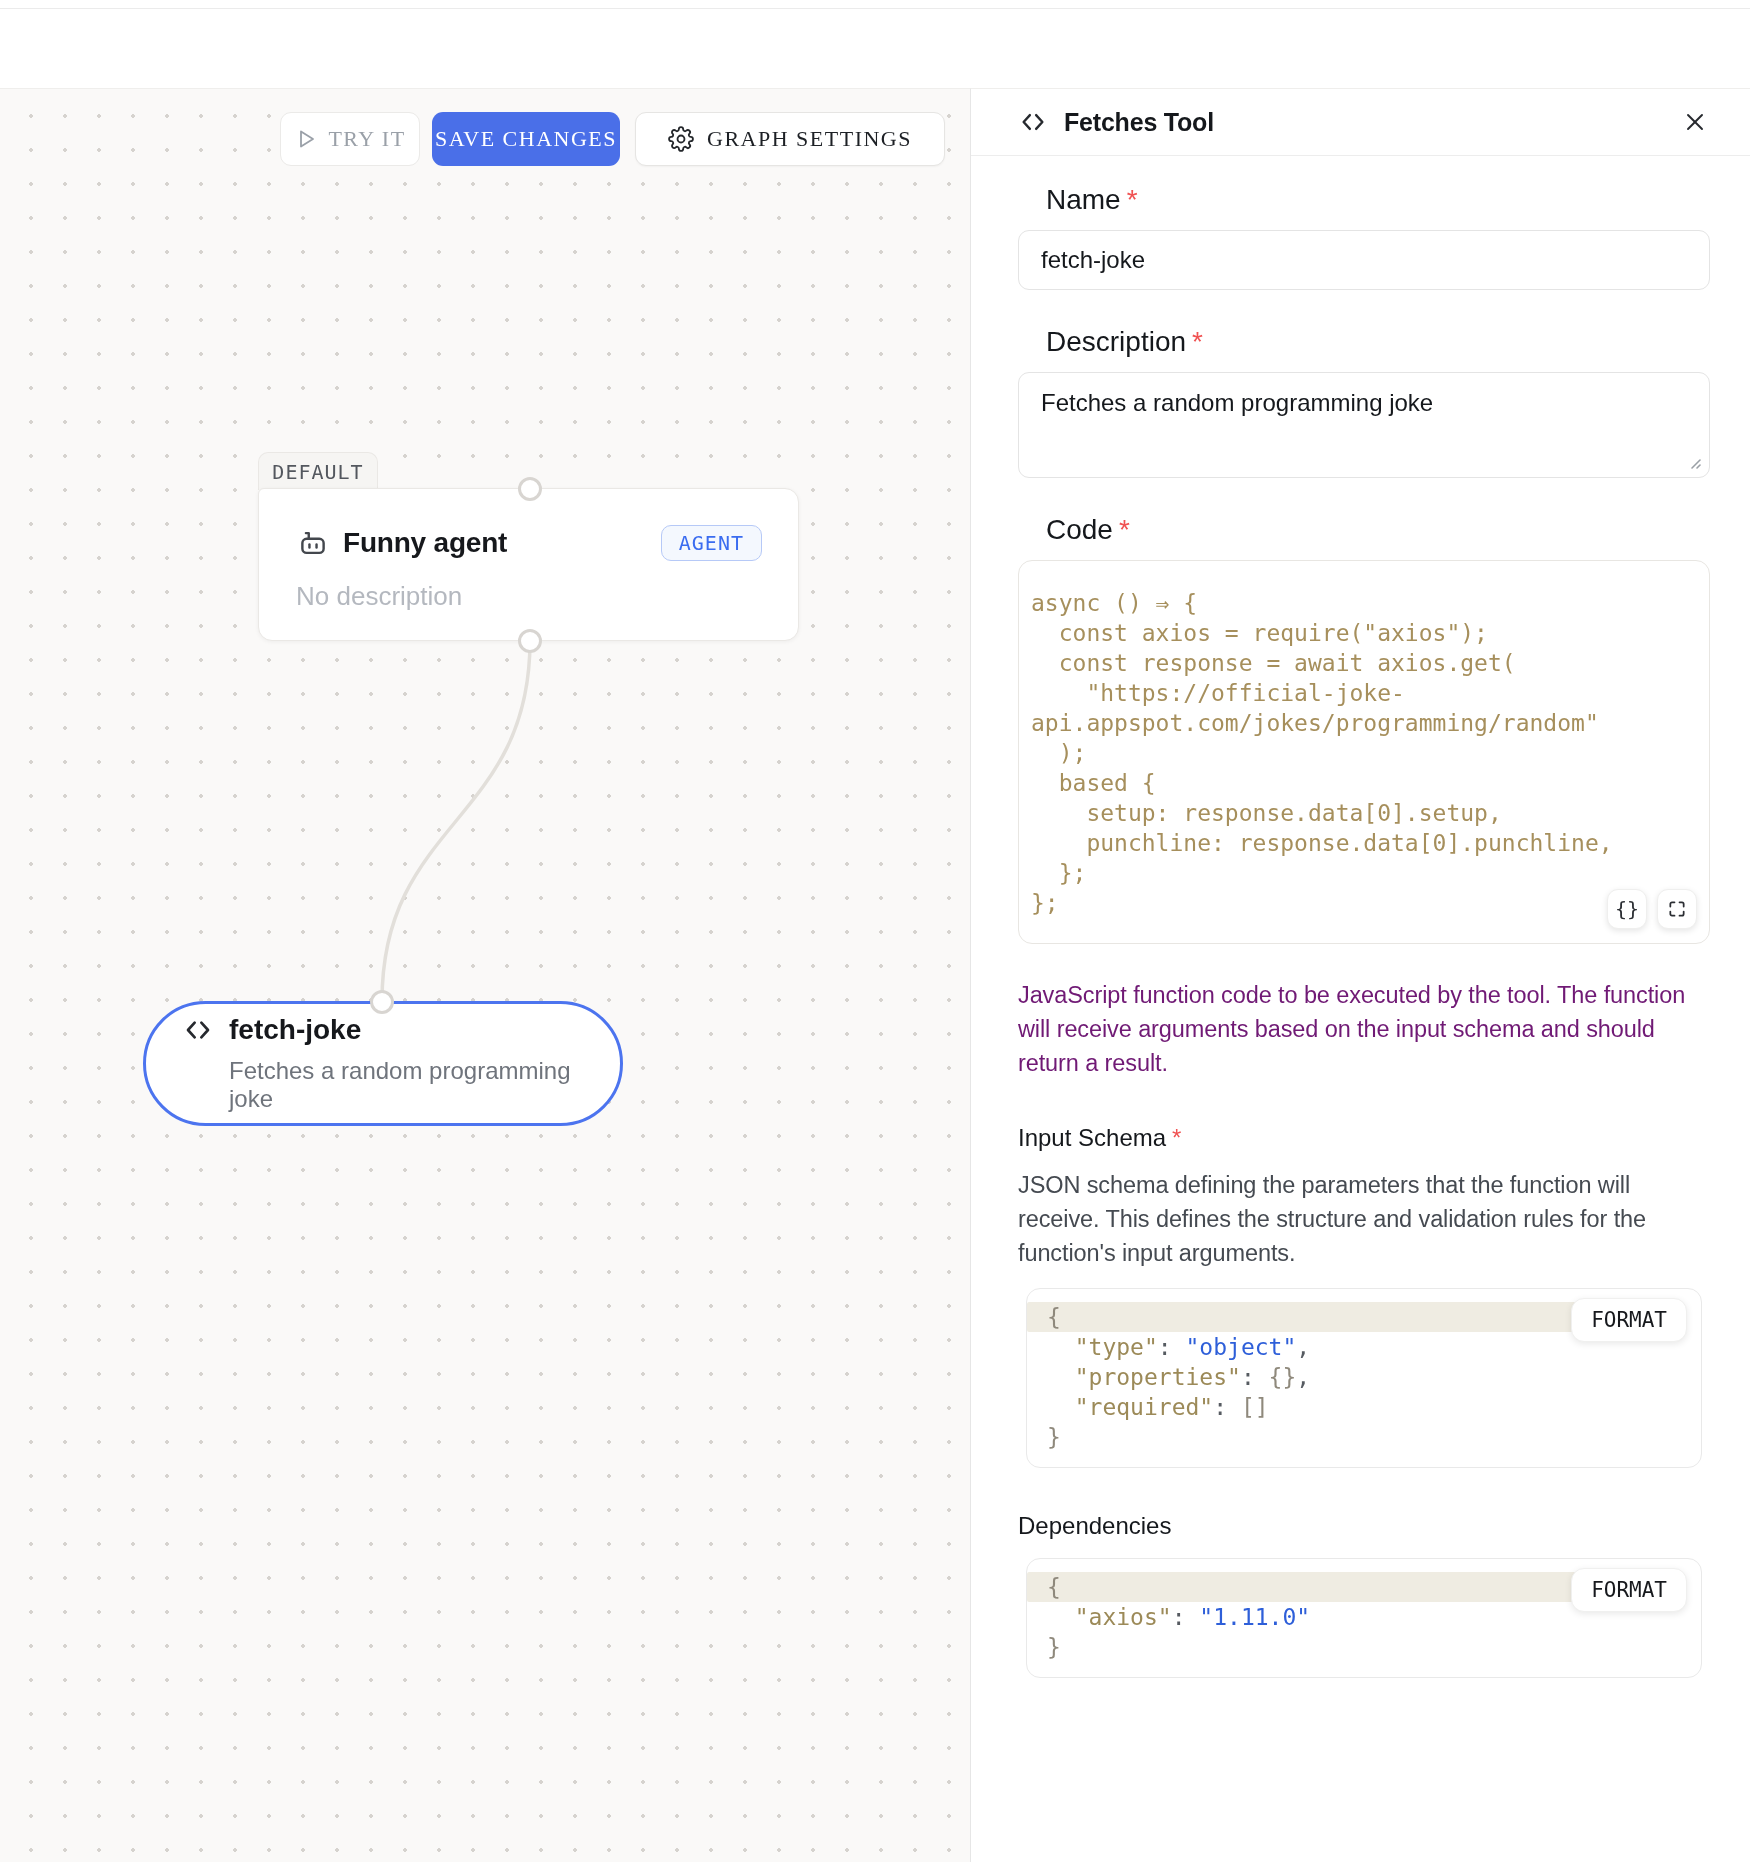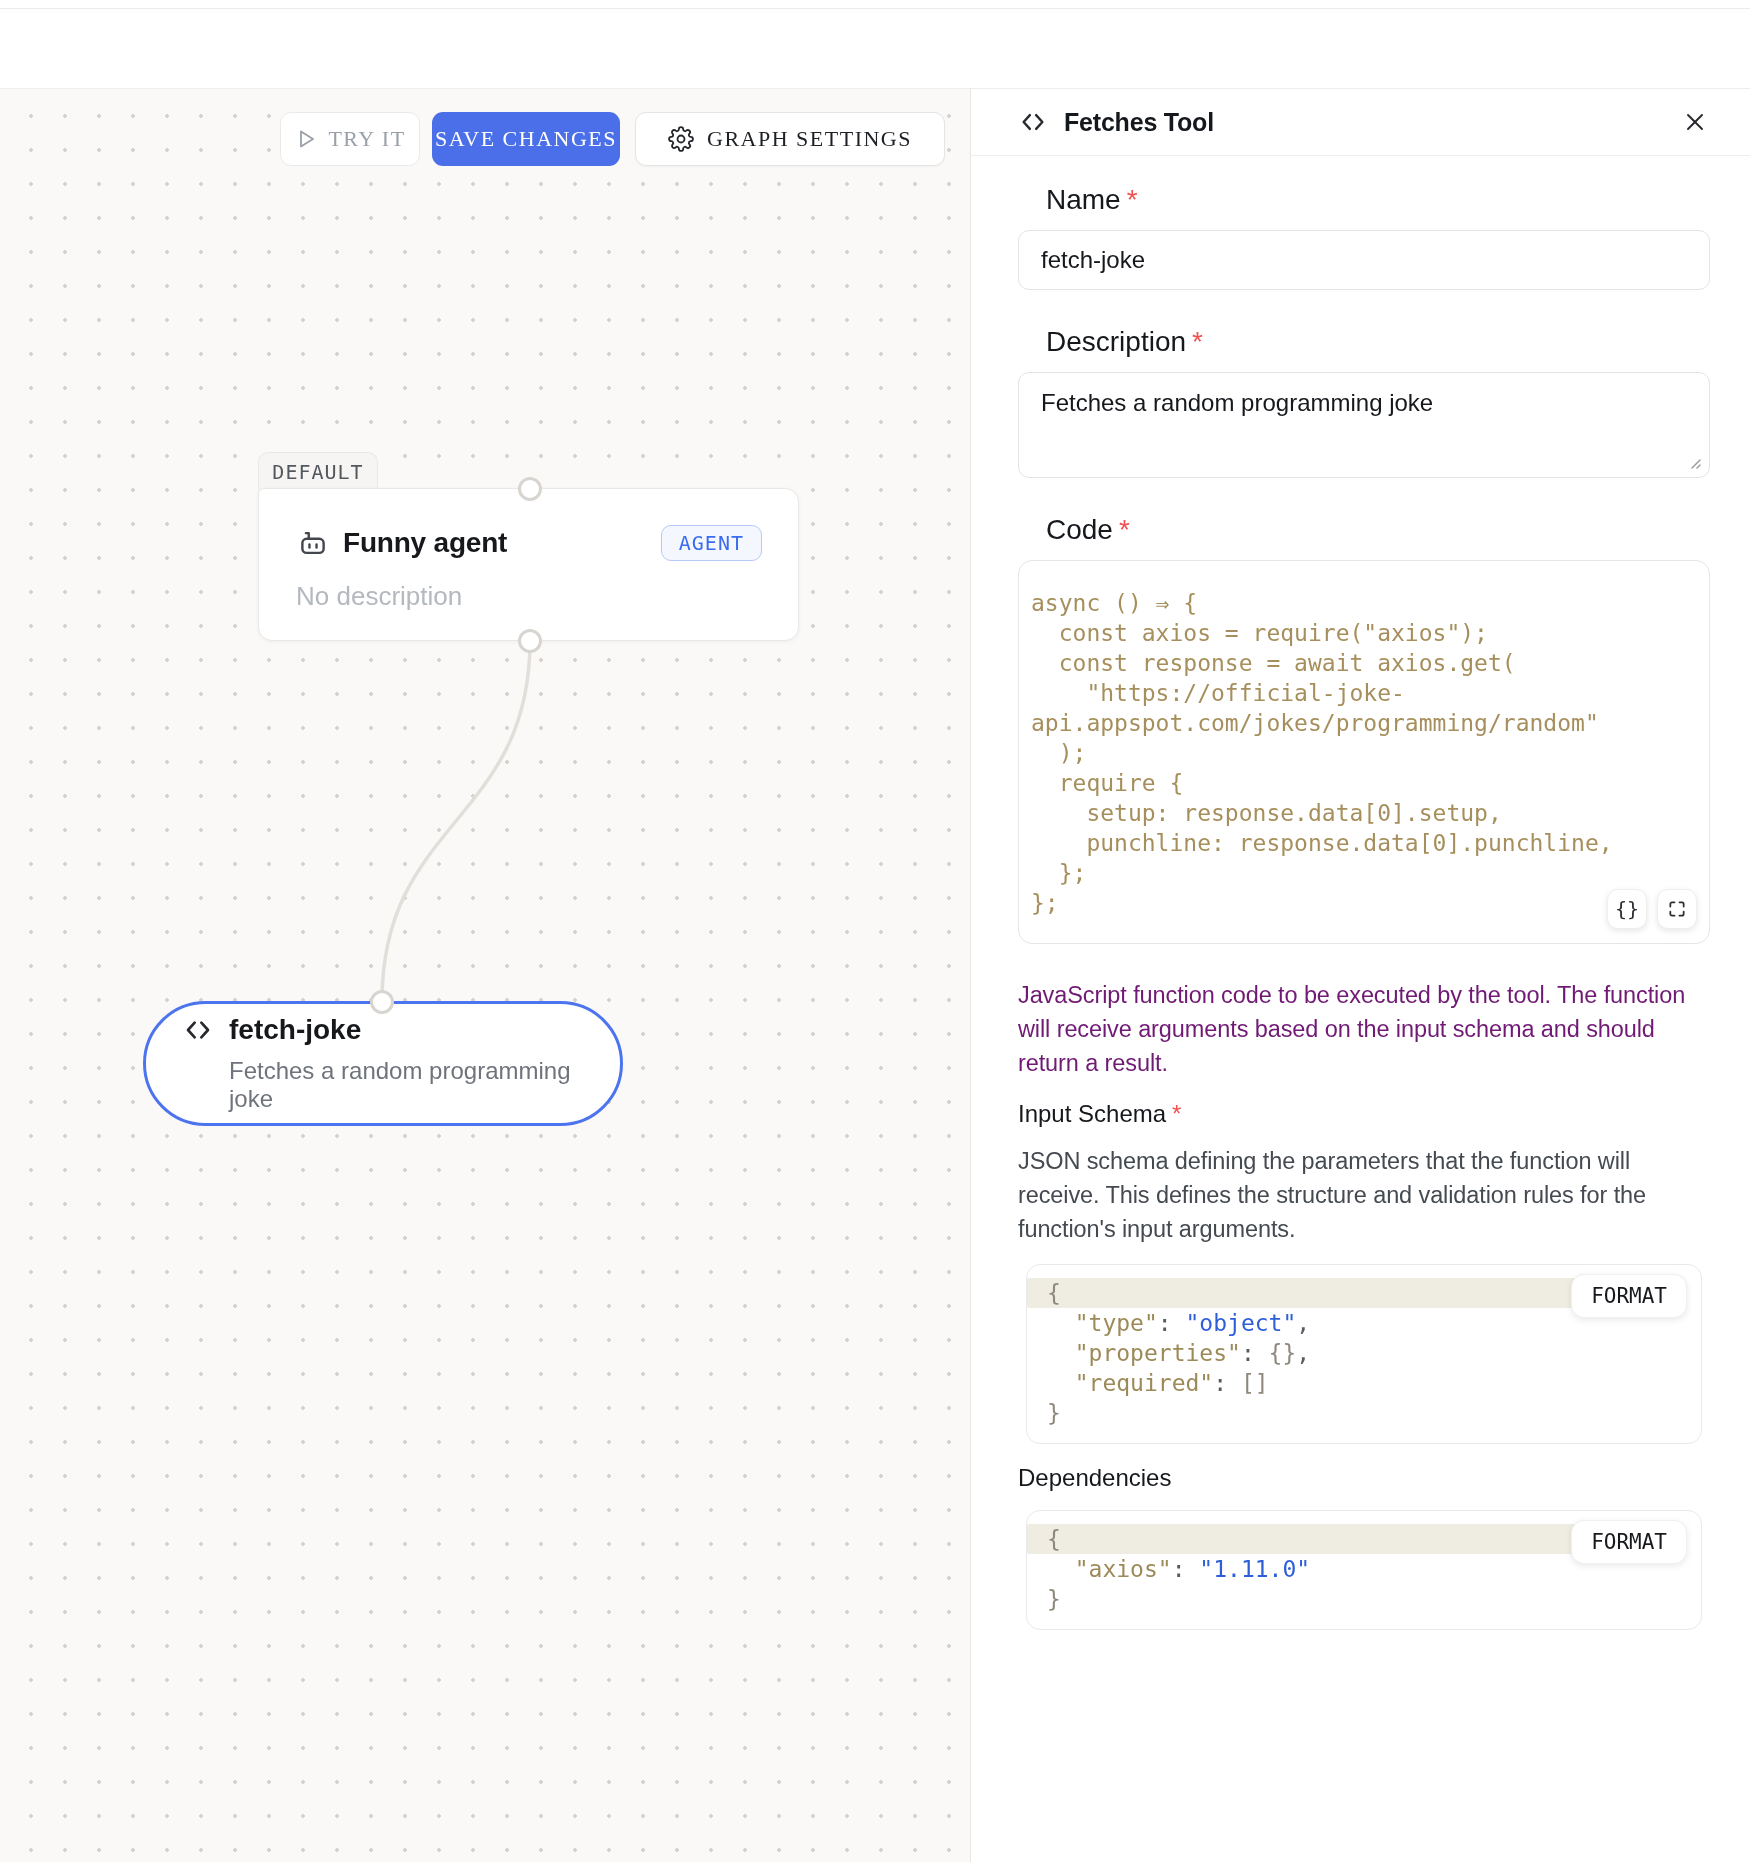"require {" div.codeline { text: require -> based }
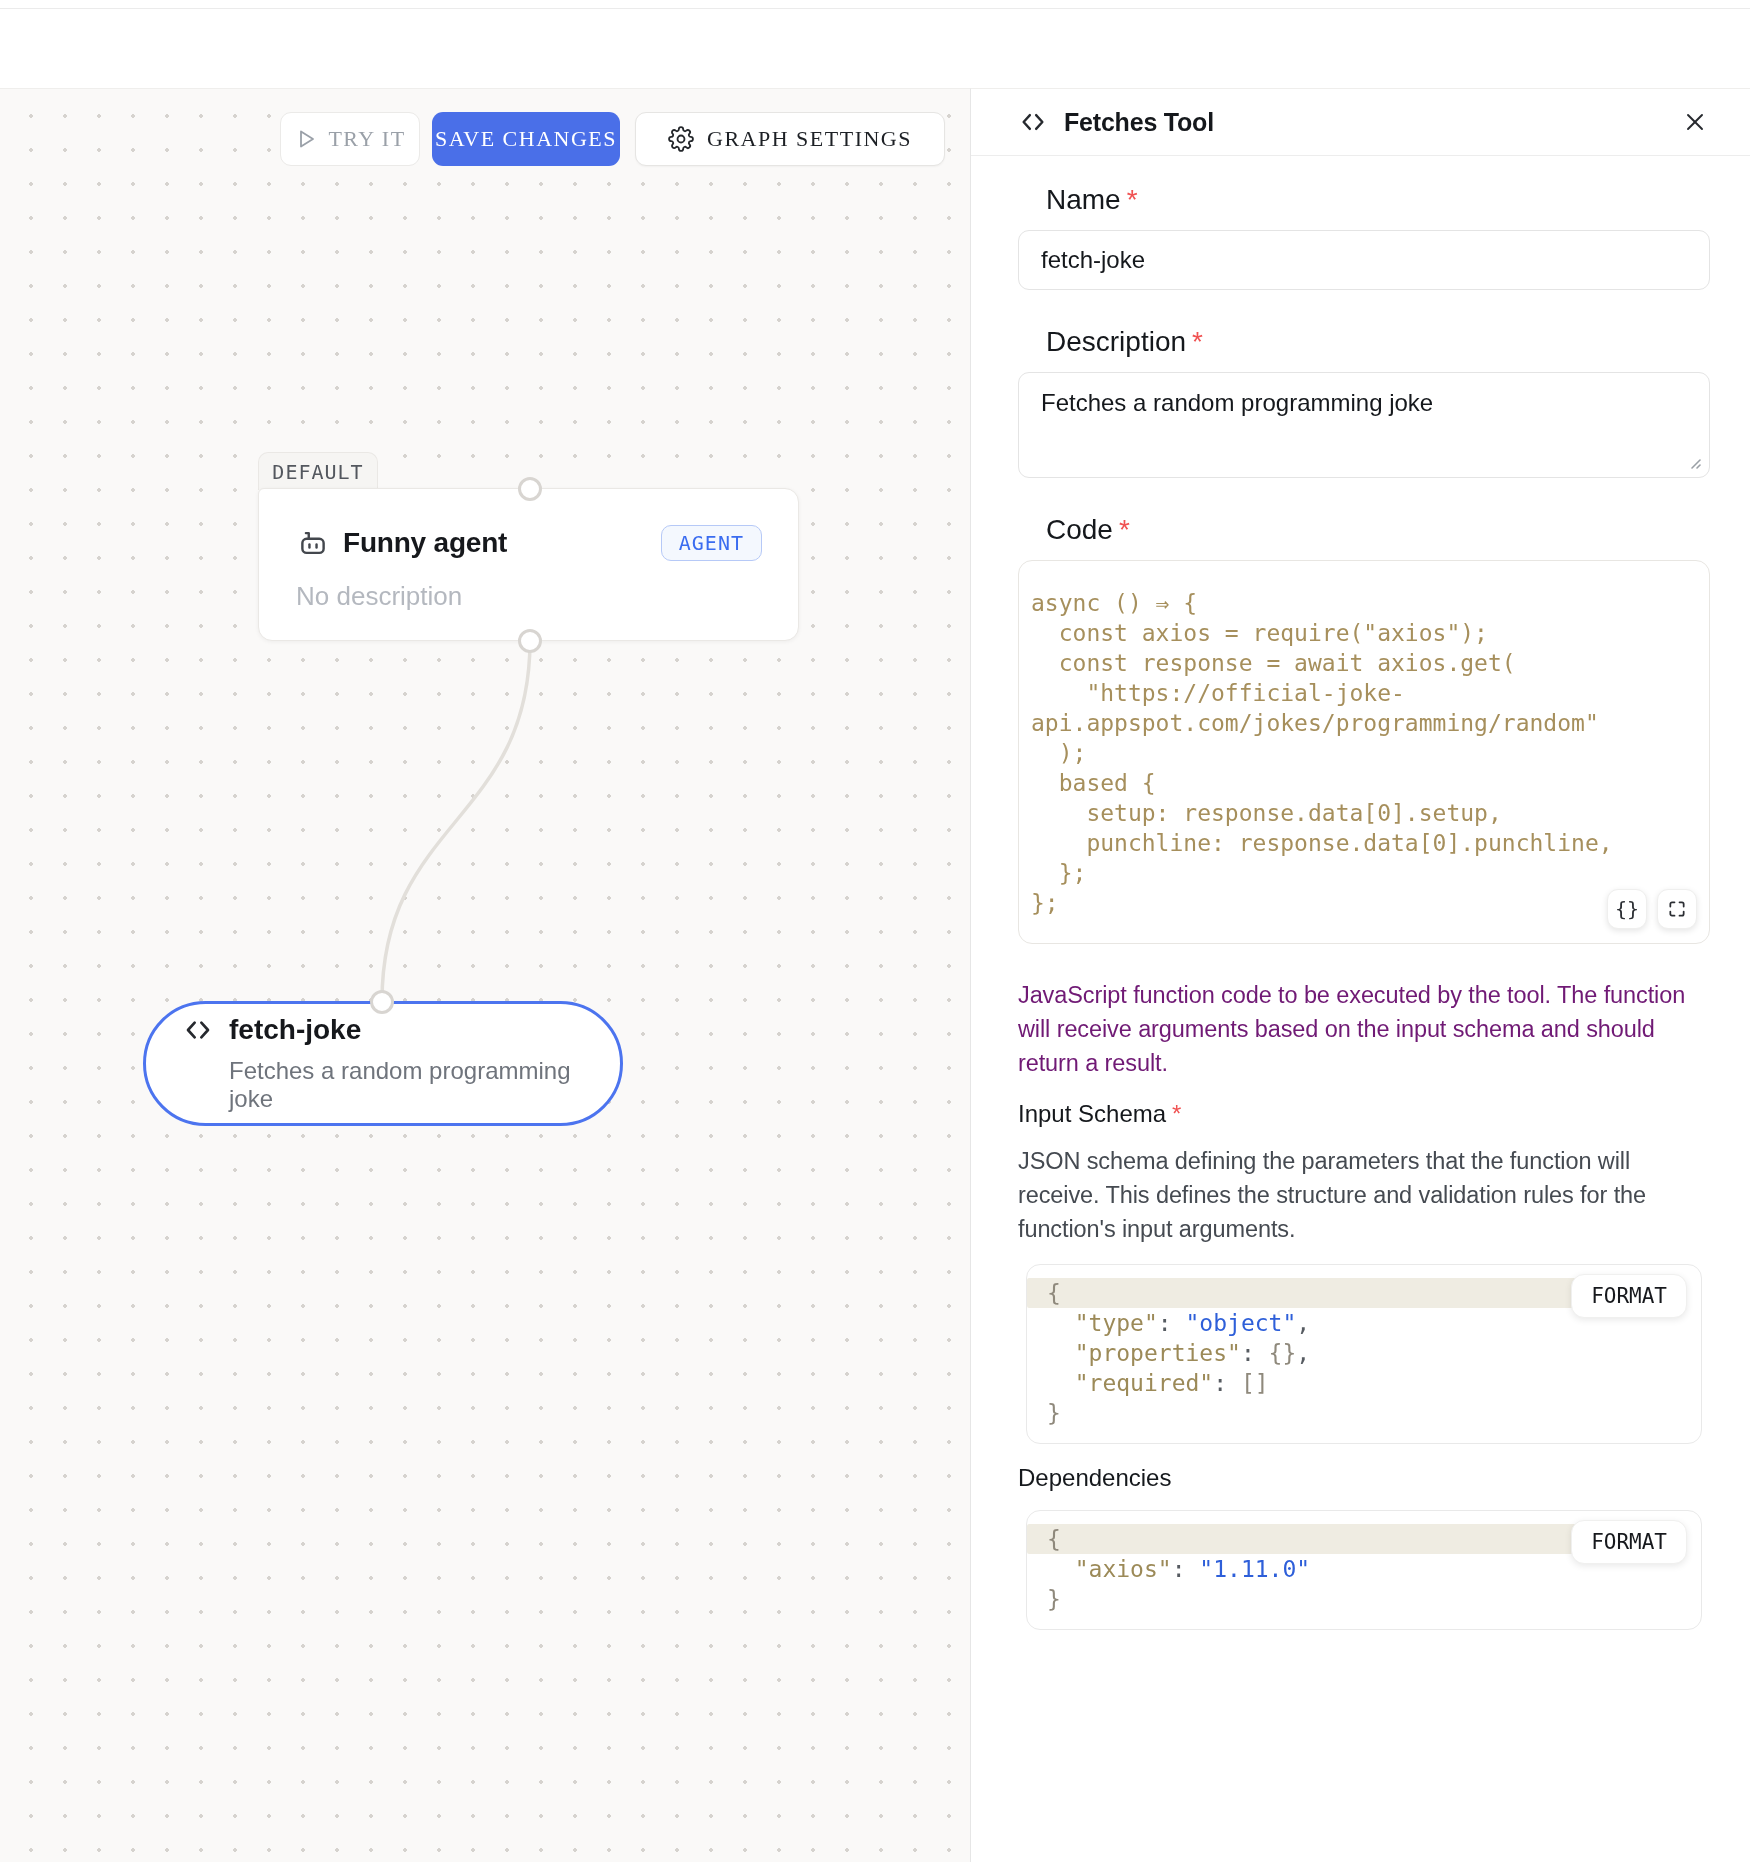"Input Schema *" .section-label { margin-top: 20px -> 44px }
